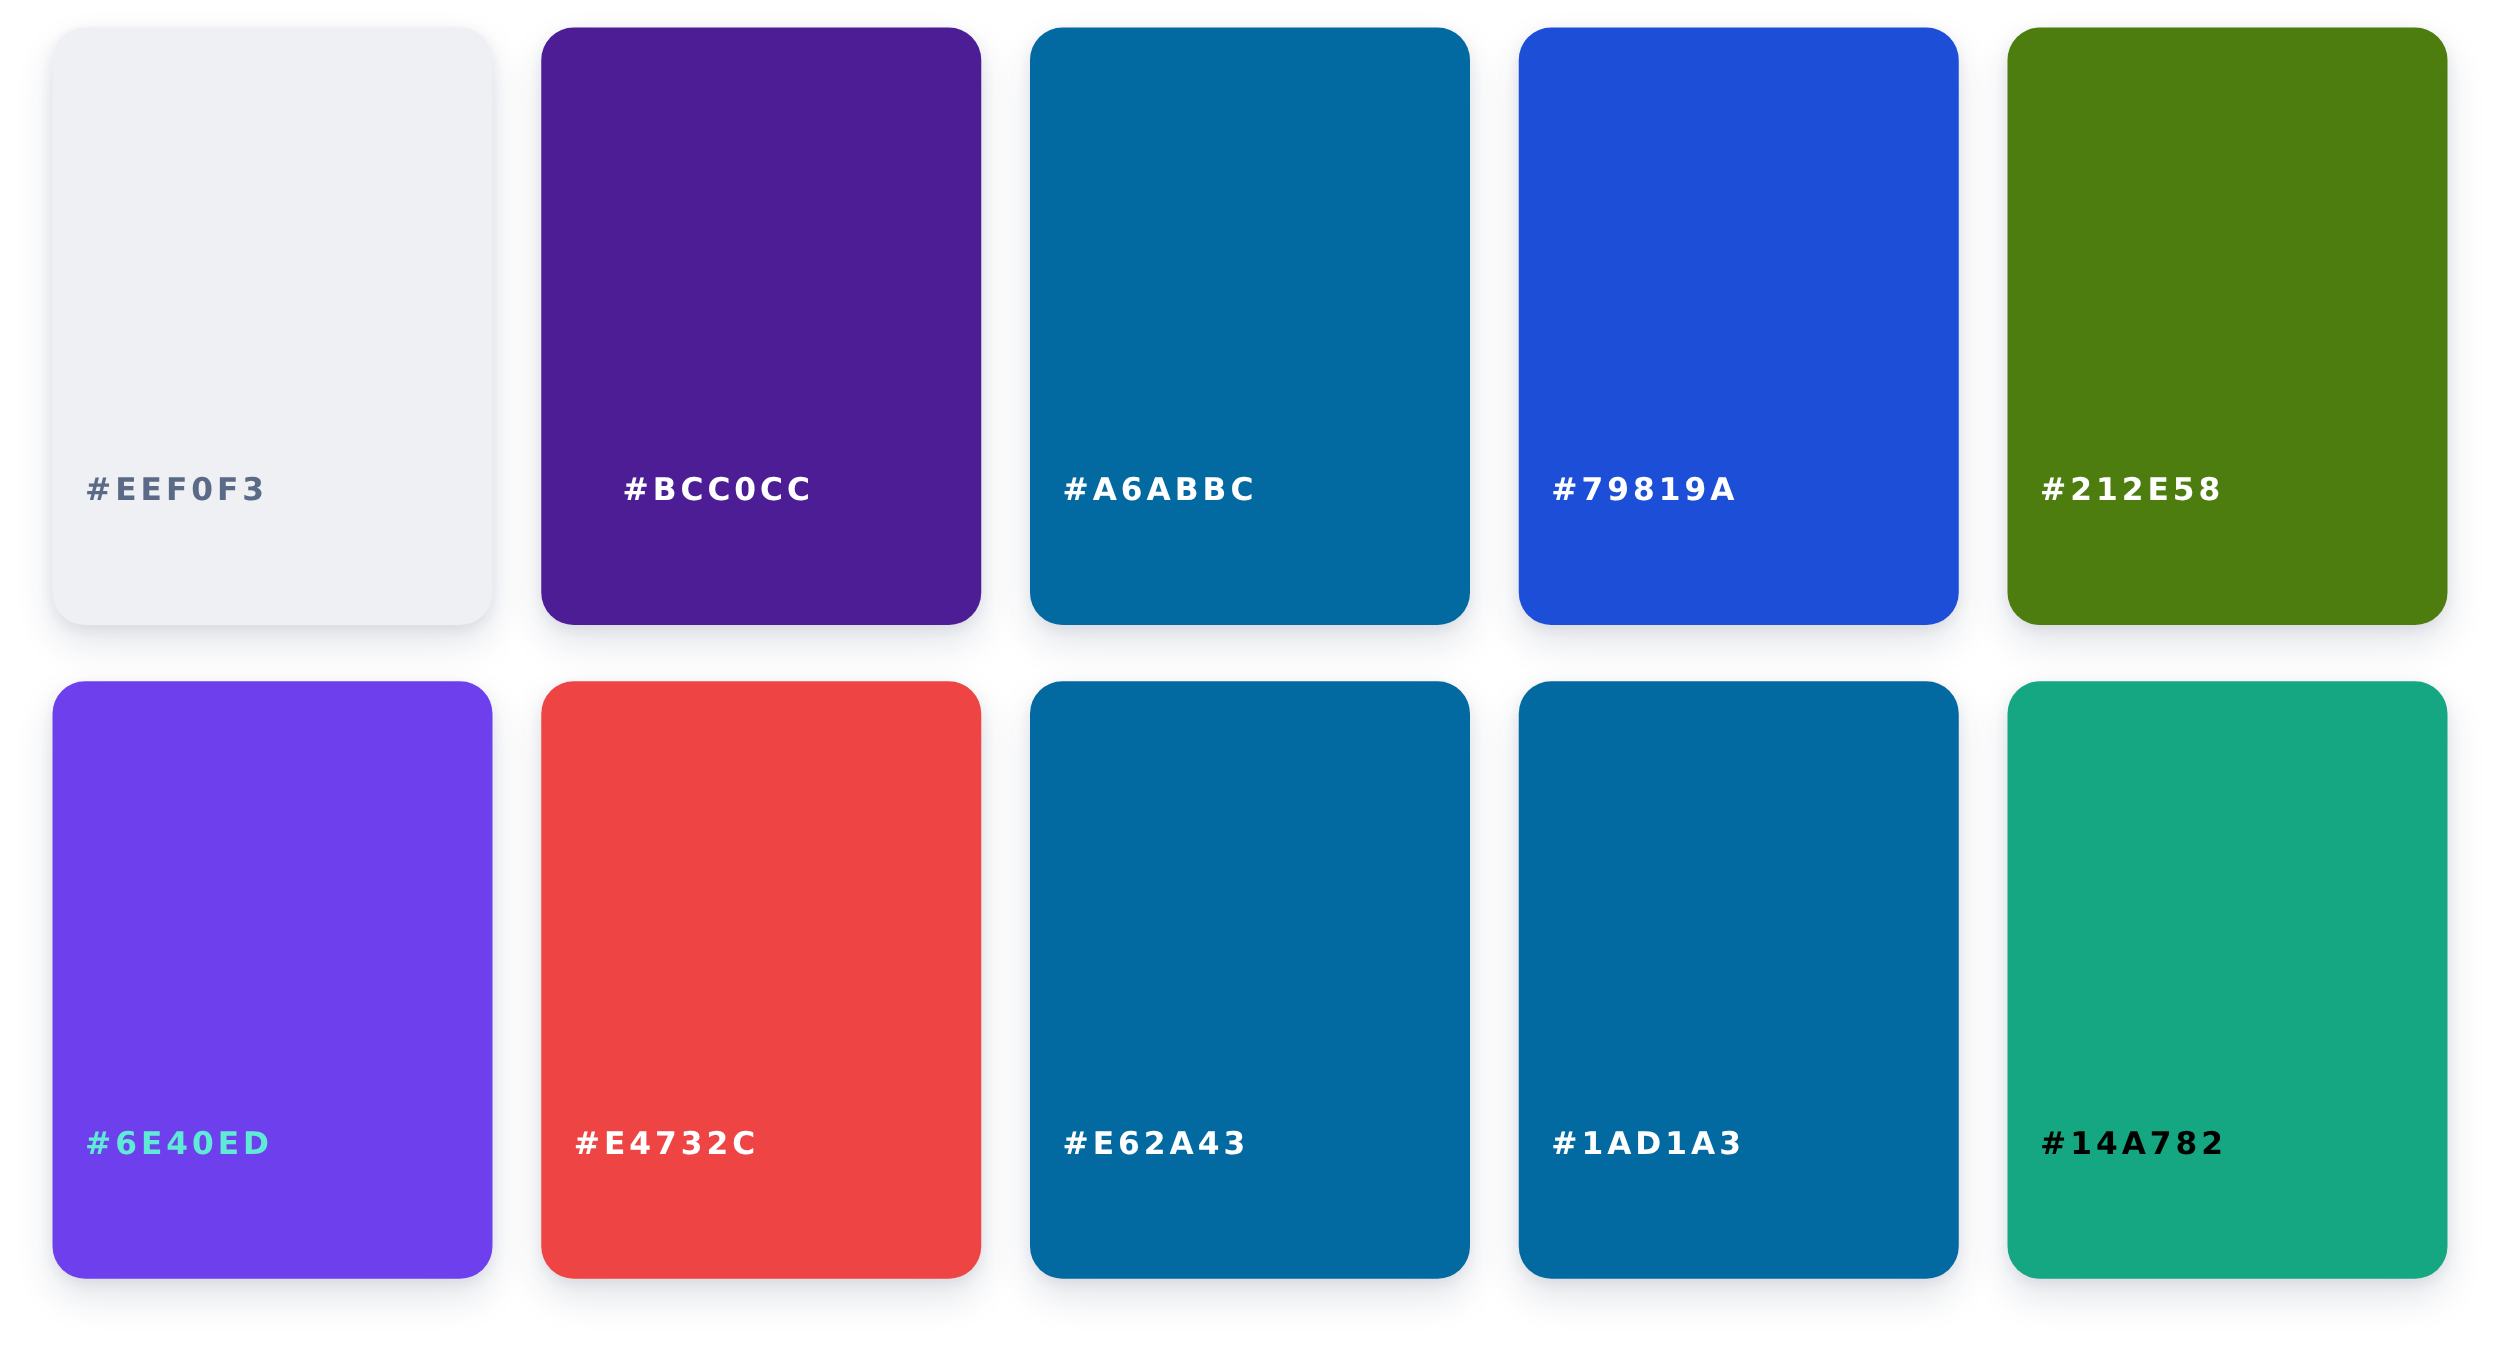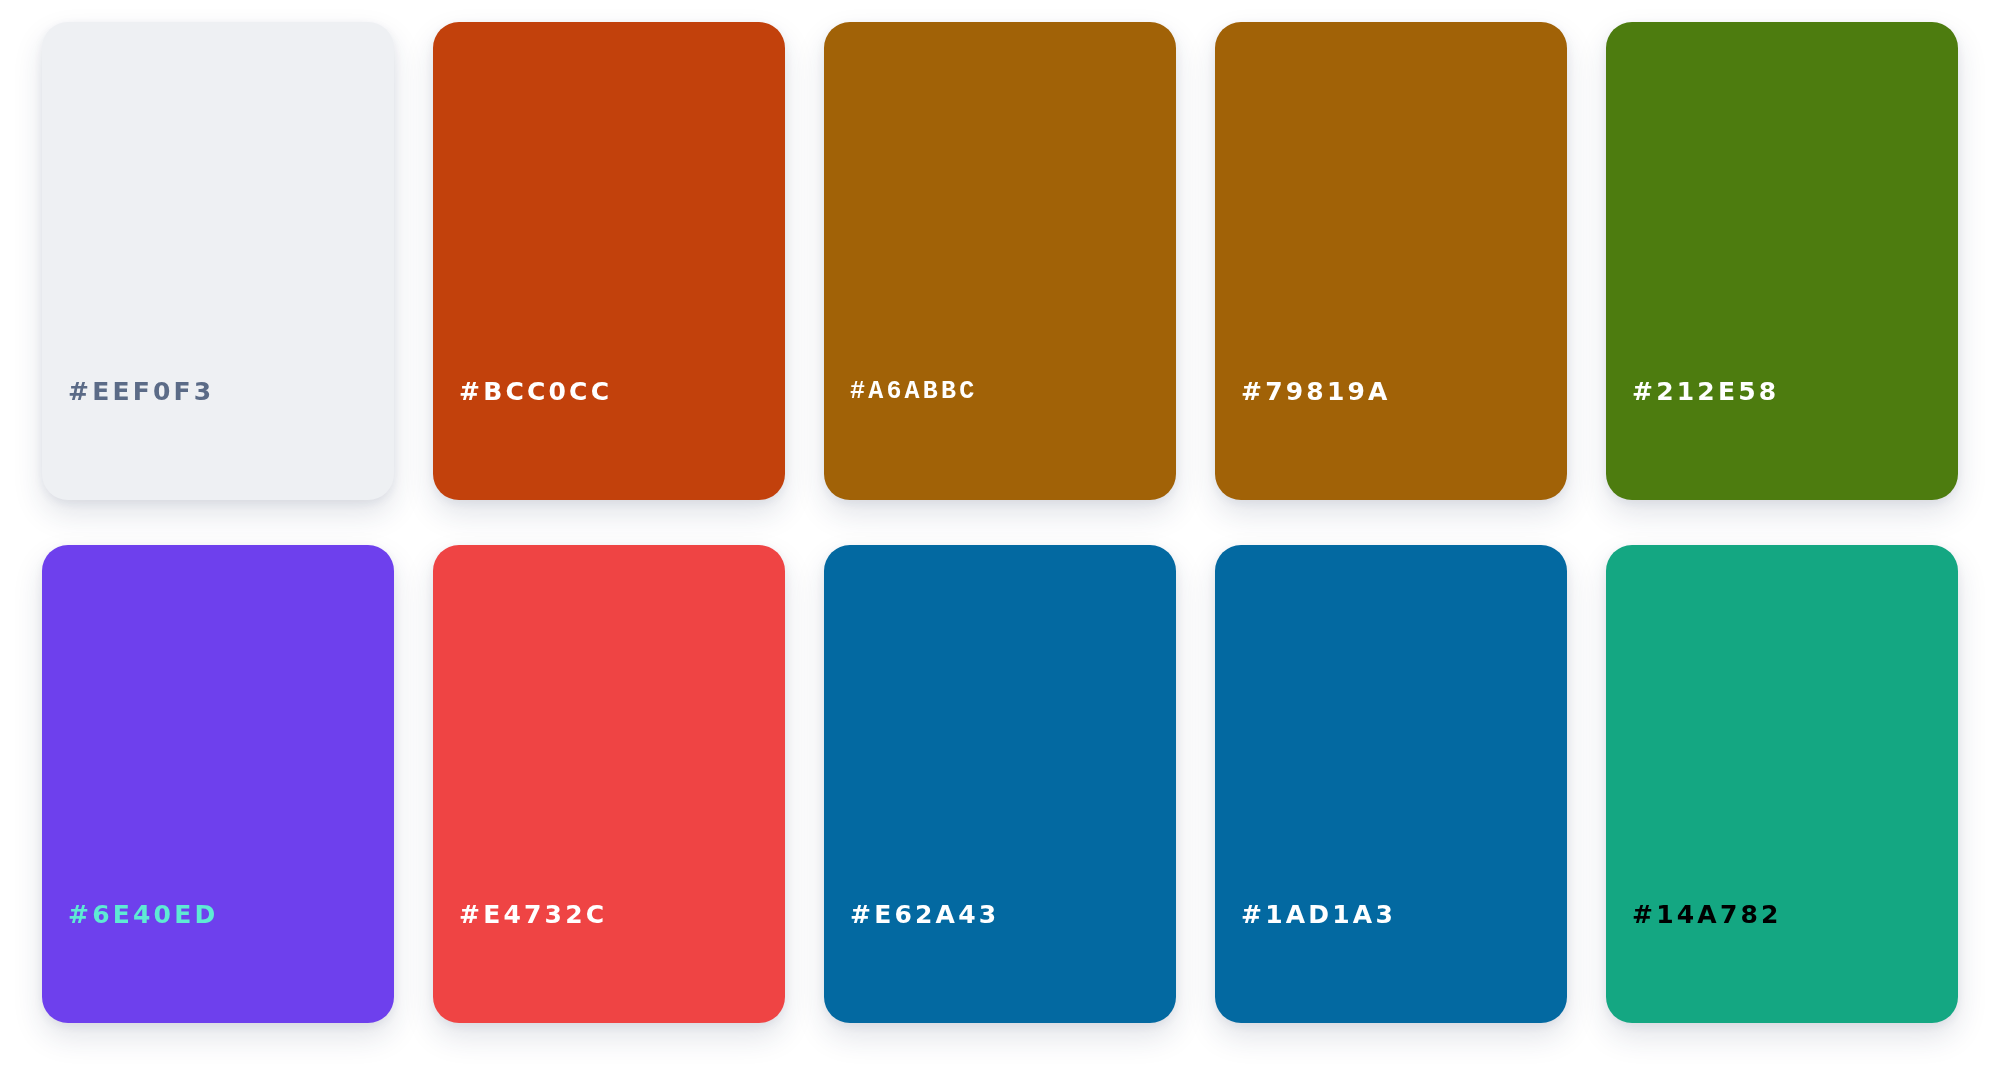"#BCC0CC" div.swatch-card { background: #c2410c -> #4c1d95; padding-left: none -> 39px }
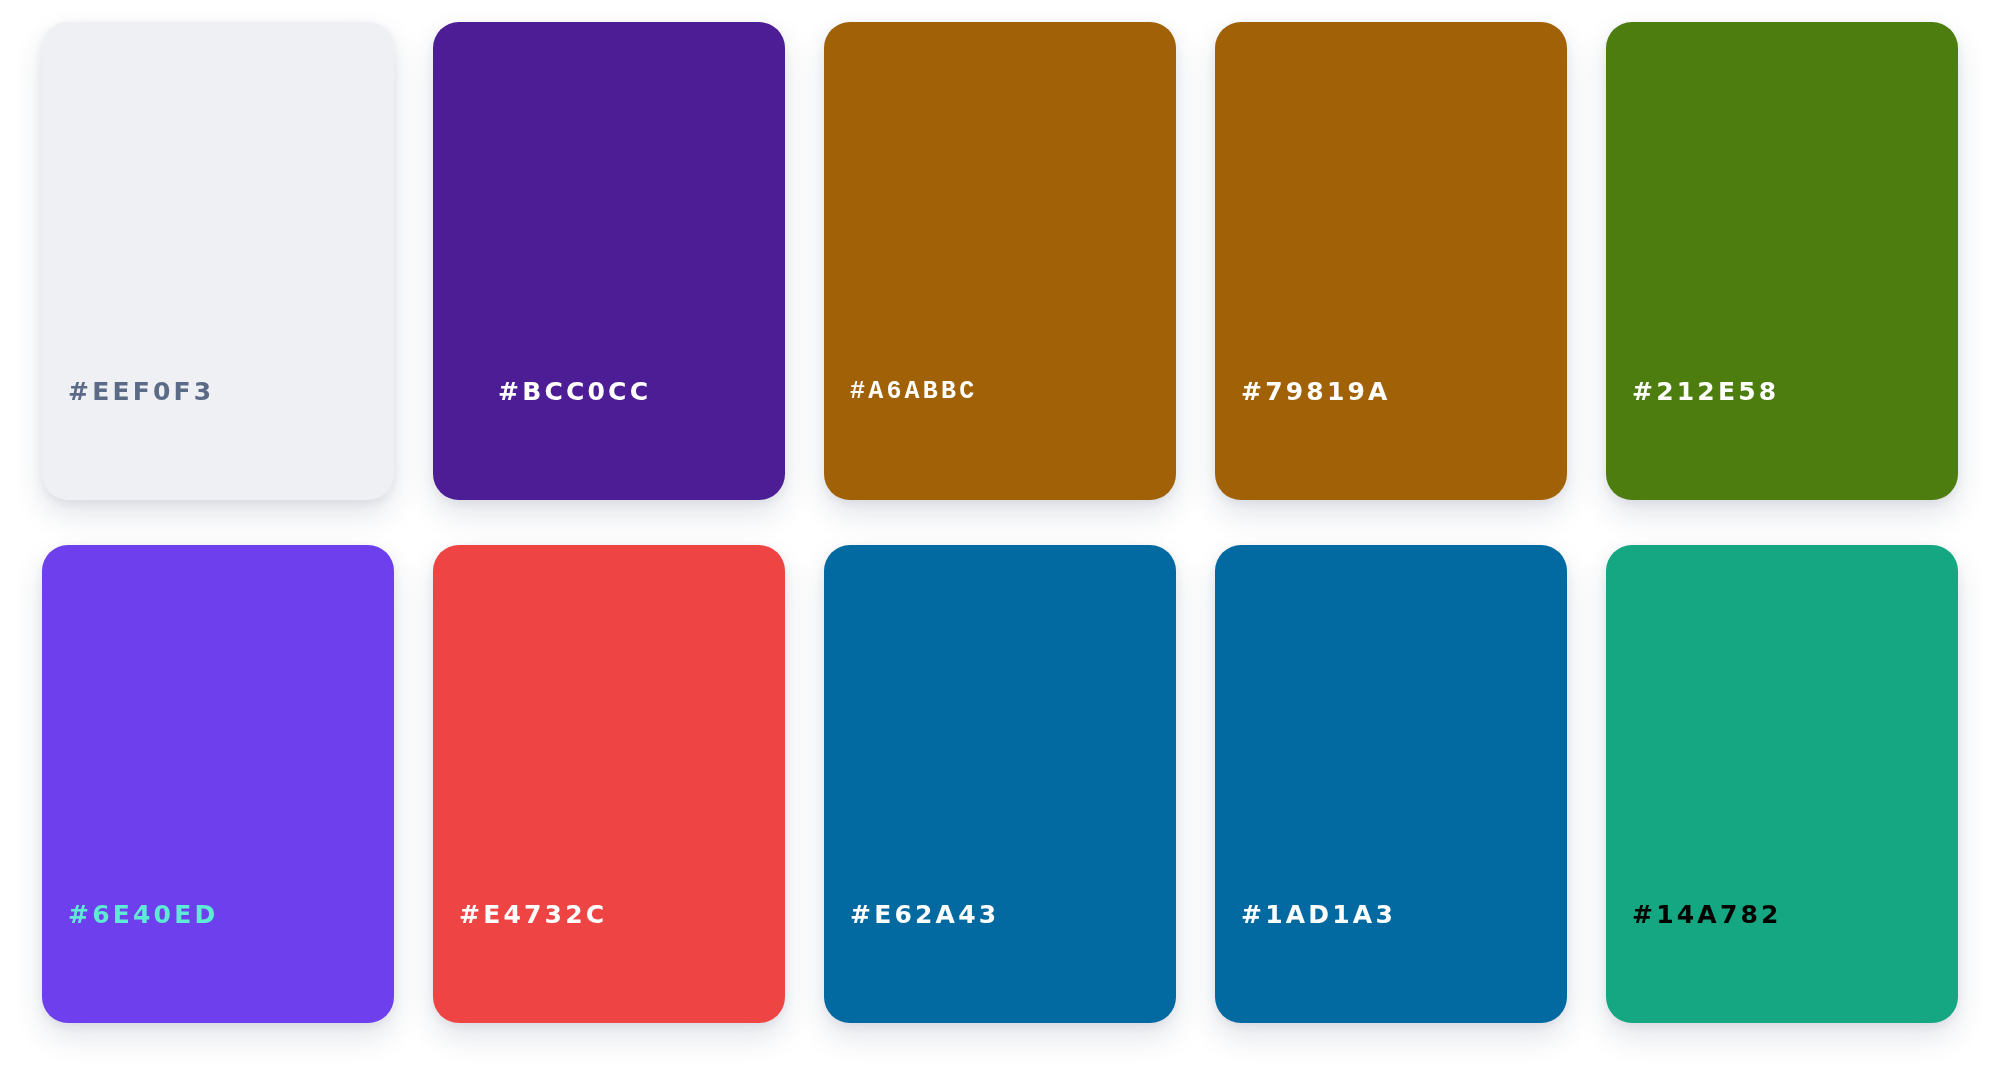"#A6ABBC" div.swatch-card { background: #a16207 -> #0369a1; font-family: Liberation Mono, monospace -> none }
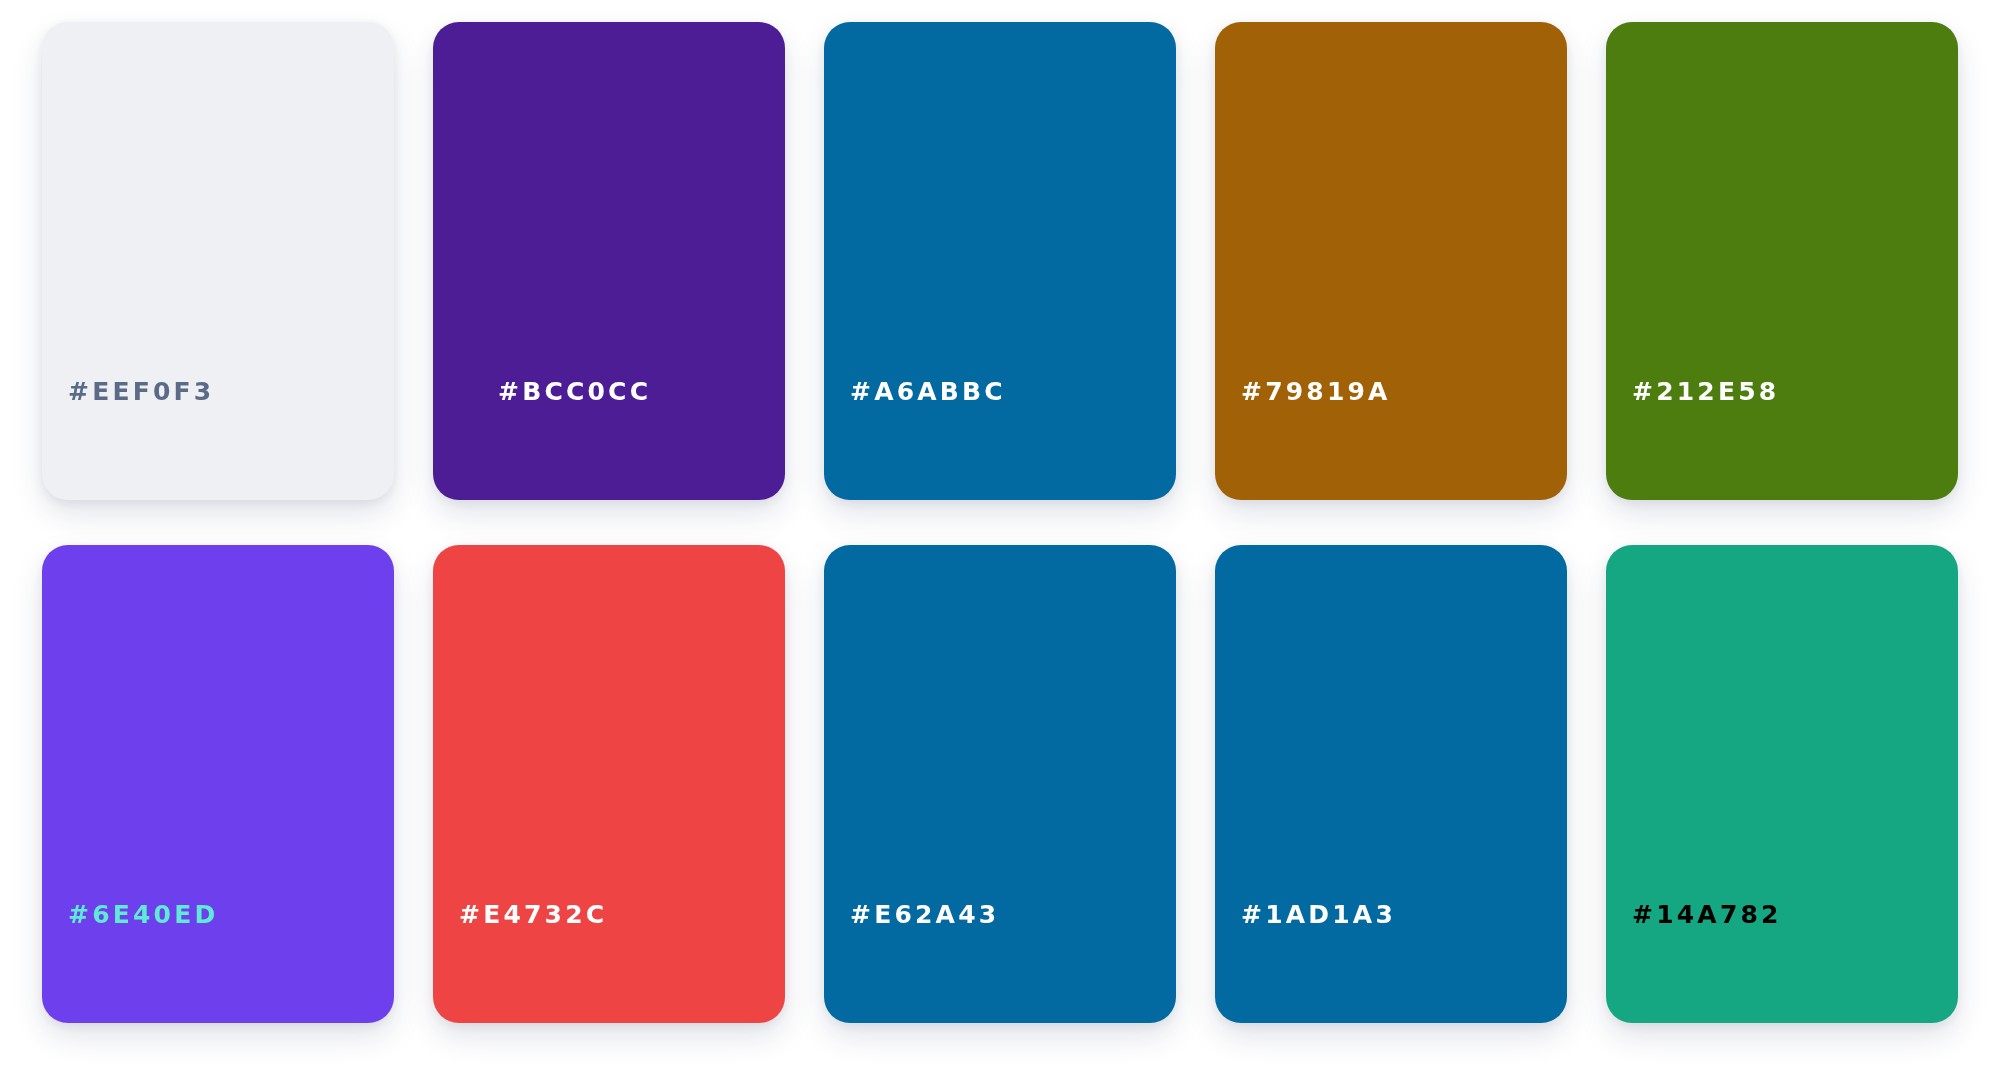"#79819A" div.swatch-card { background: #a16207 -> #1d4ed8 }
